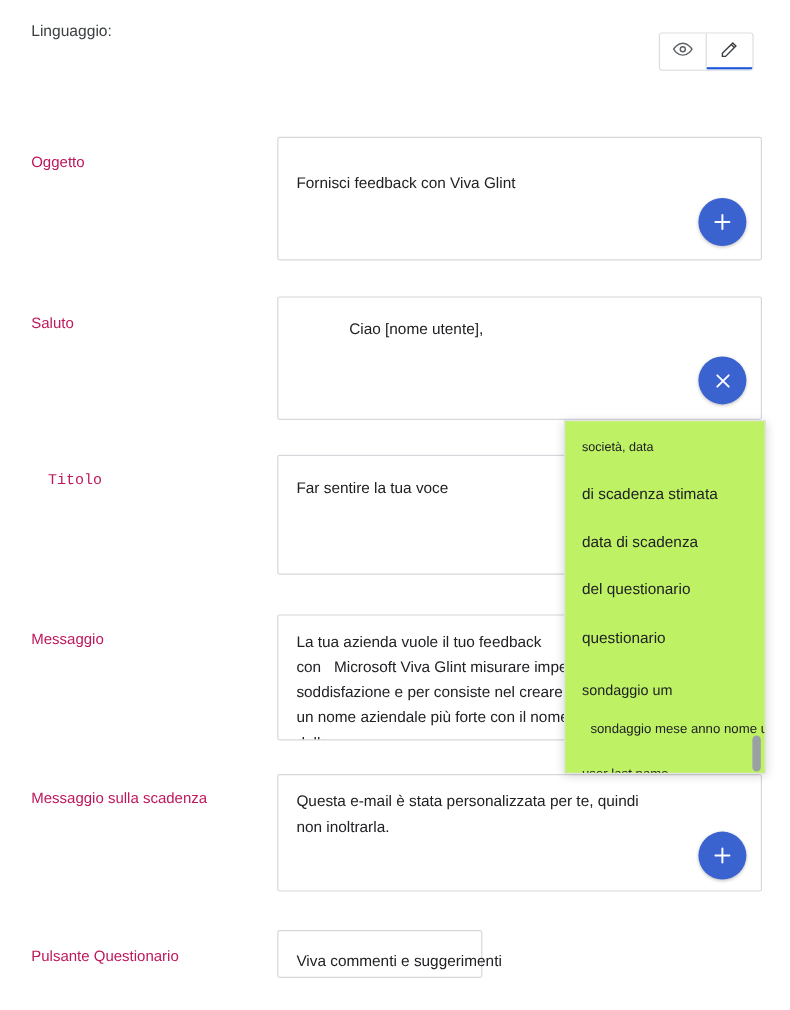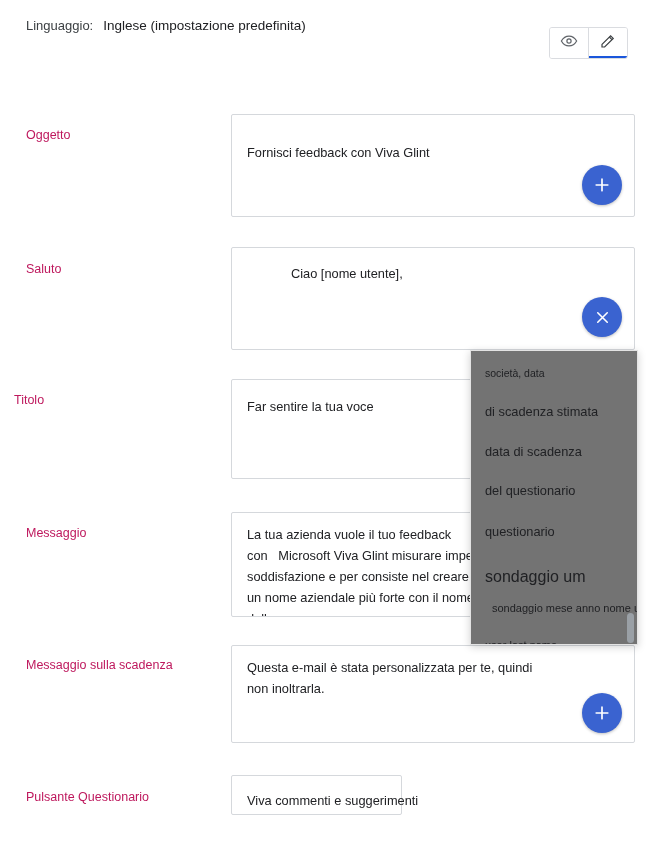"Inglese (impostazione predefinita)" span.lang-value { html: <span>Inglese (impostazione predefinita)</span> -> none }
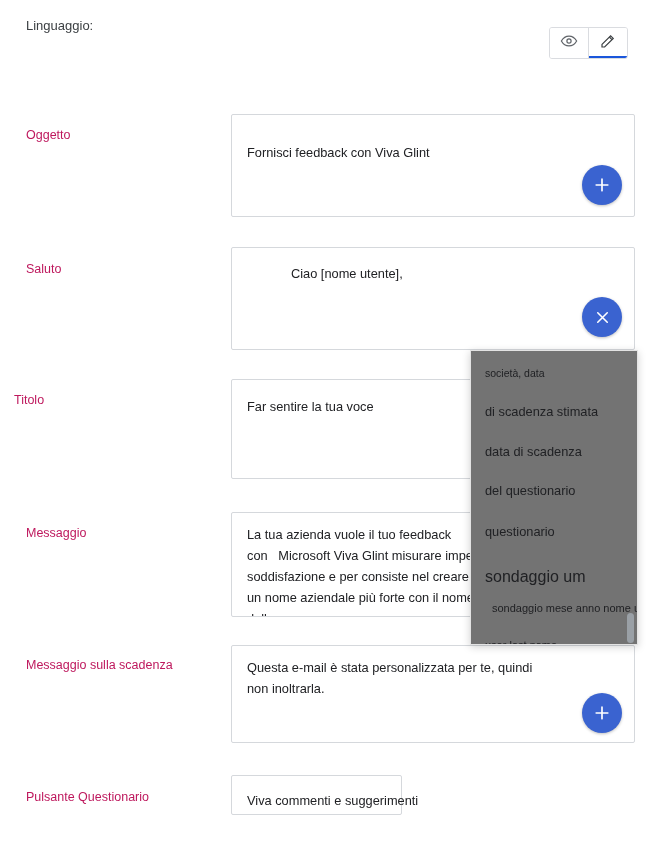"società, data" .suggest { background: #737373 -> #bef264 }
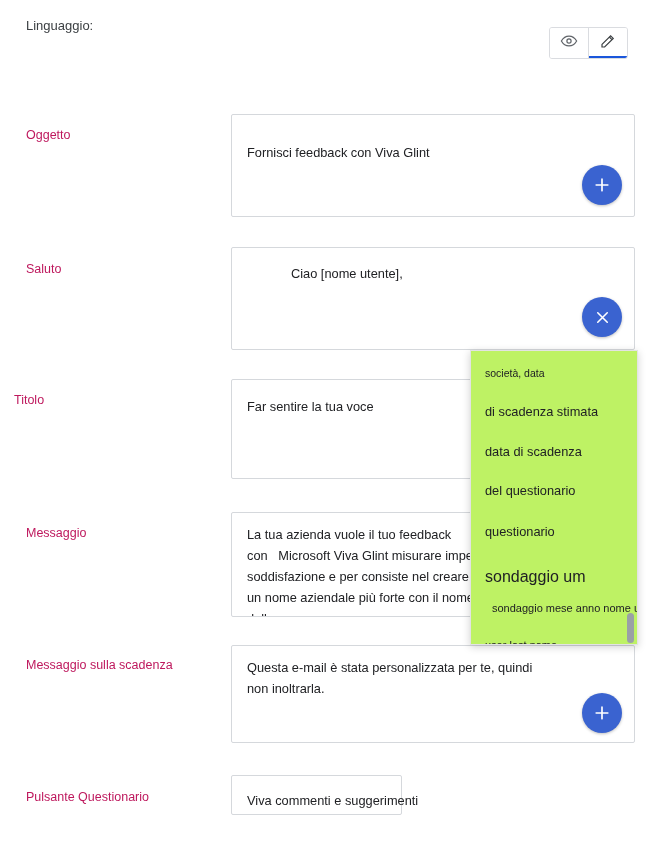"Titolo" div.field-label { font-family: none -> Liberation Mono, monospace; left: 14px -> 40px }
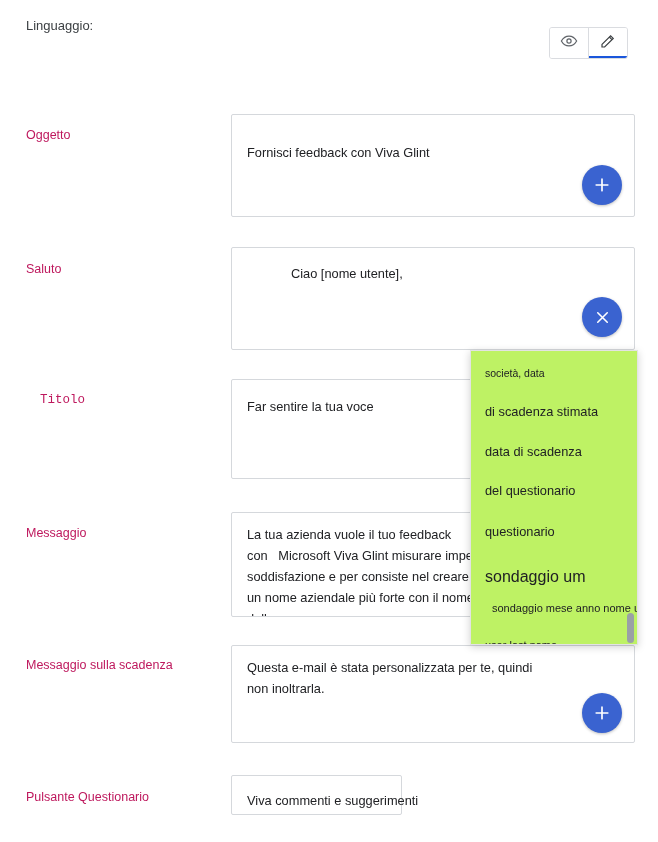"sondaggio um" div.suggest-item { font-size: 16px -> 12px }
